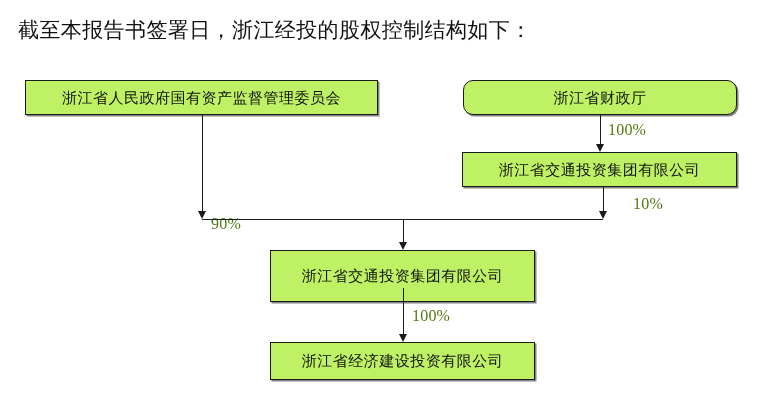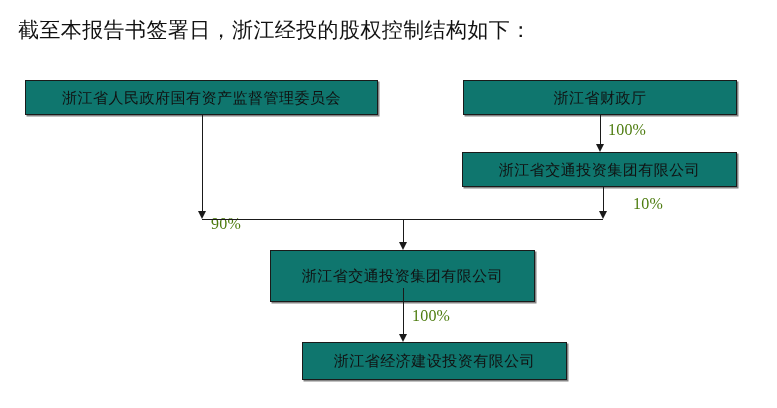"浙江省人民政府国有资产监督管理委员会" .node { background: #0f766e -> #bef264 }
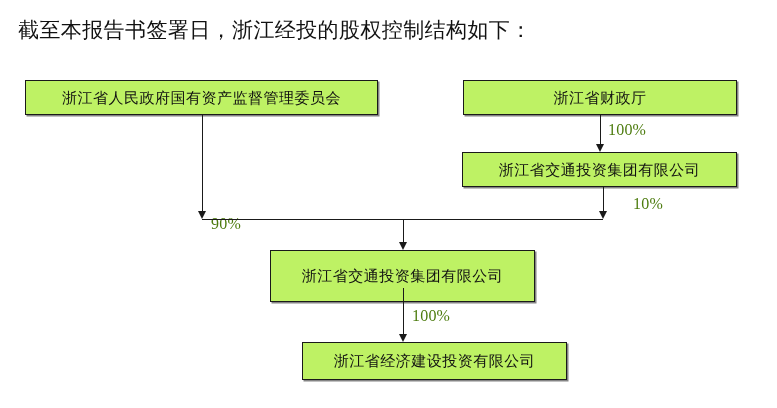"浙江省财政厅" #node-finance { border-radius: none -> 10px }
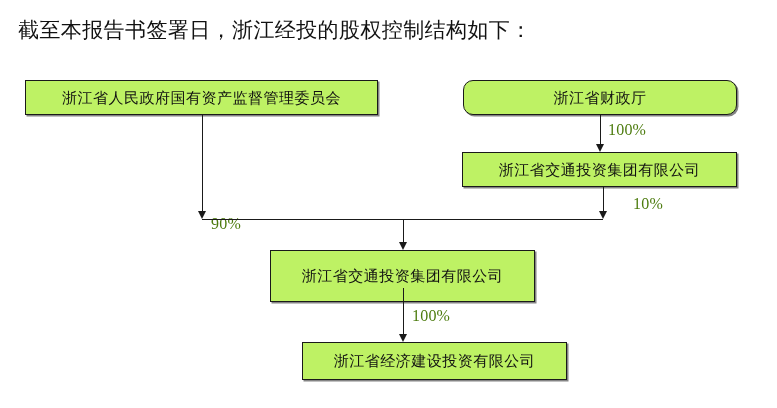"浙江省经济建设投资有限公司" #node-jingjianto { margin-left: 32px -> none }
